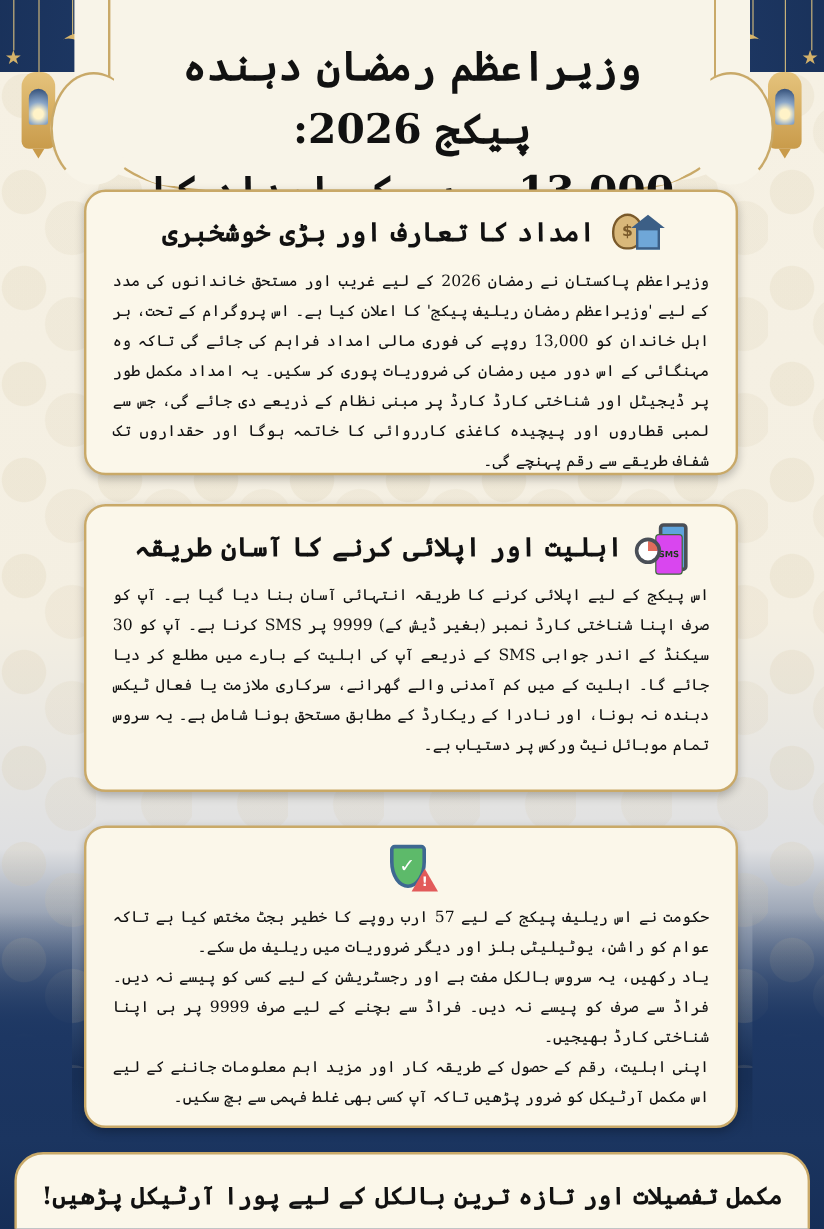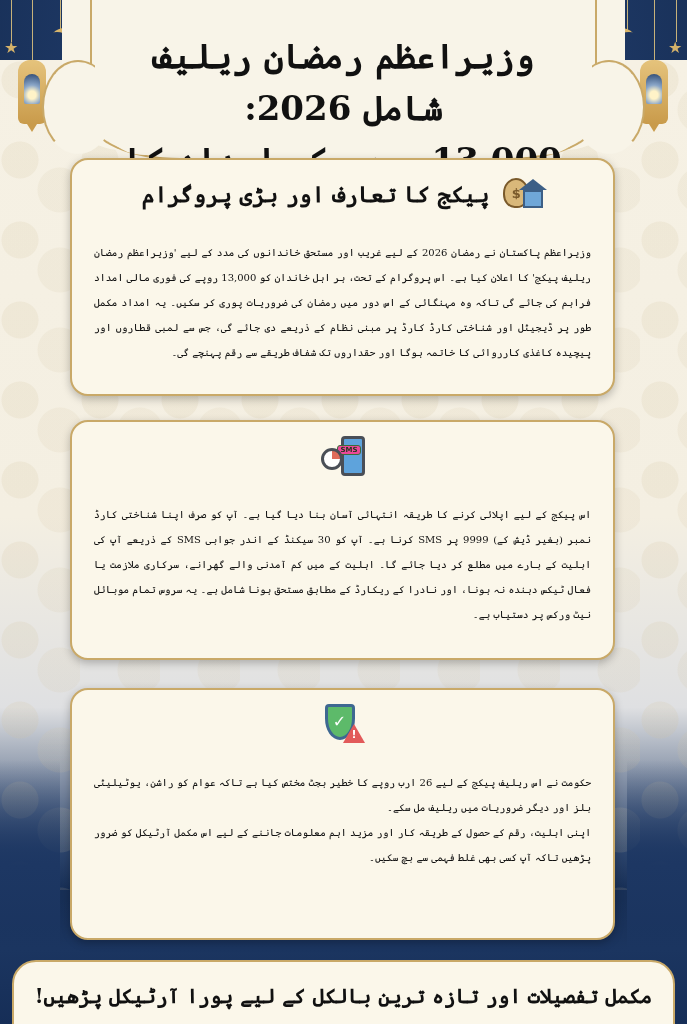"وزیراعظم رمضان ریلیف شامل 2026:" div { text: ریلیف شامل -> دہندہ پیکج }
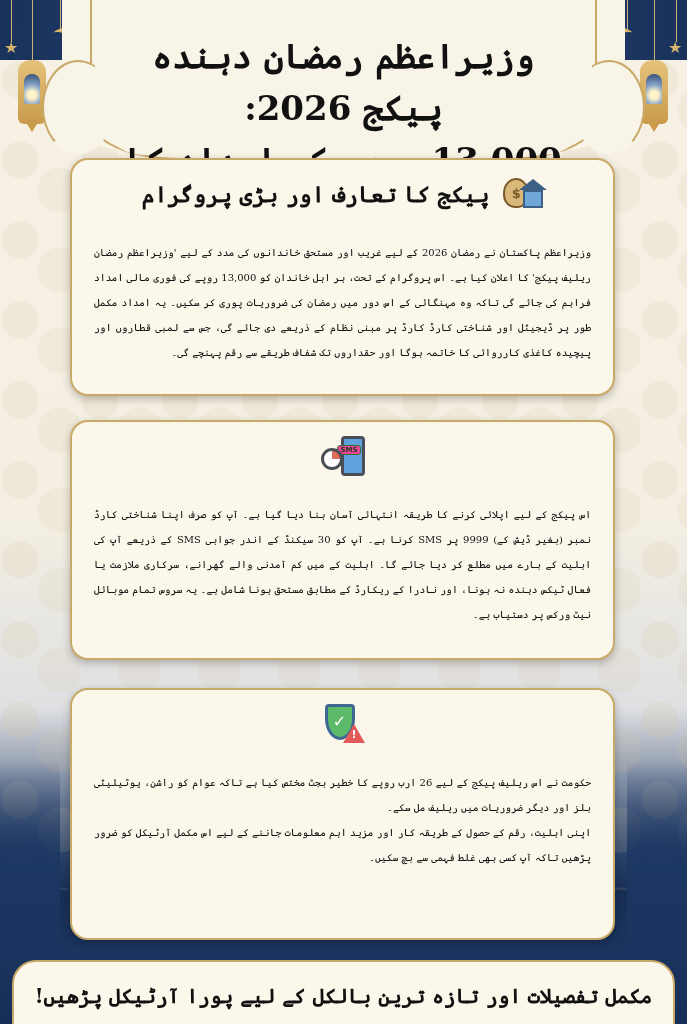"پیکج کا تعارف اور بڑی" h2.card-title { text: پیکج کا تعارف اور بڑی پروگرام -> امداد کا تعارف اور بڑی خوشخبری }
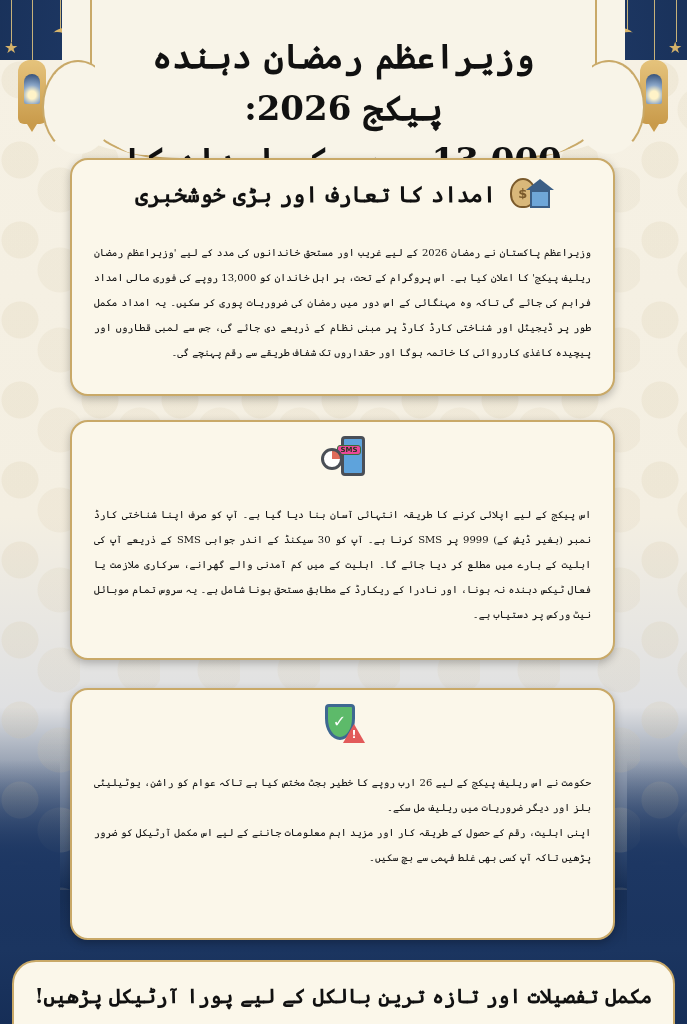"وزیراعظم پاکستان نے رمضان 2026" .card-body { font-size: 10px -> 13px; margin-top: 24px -> 6px }
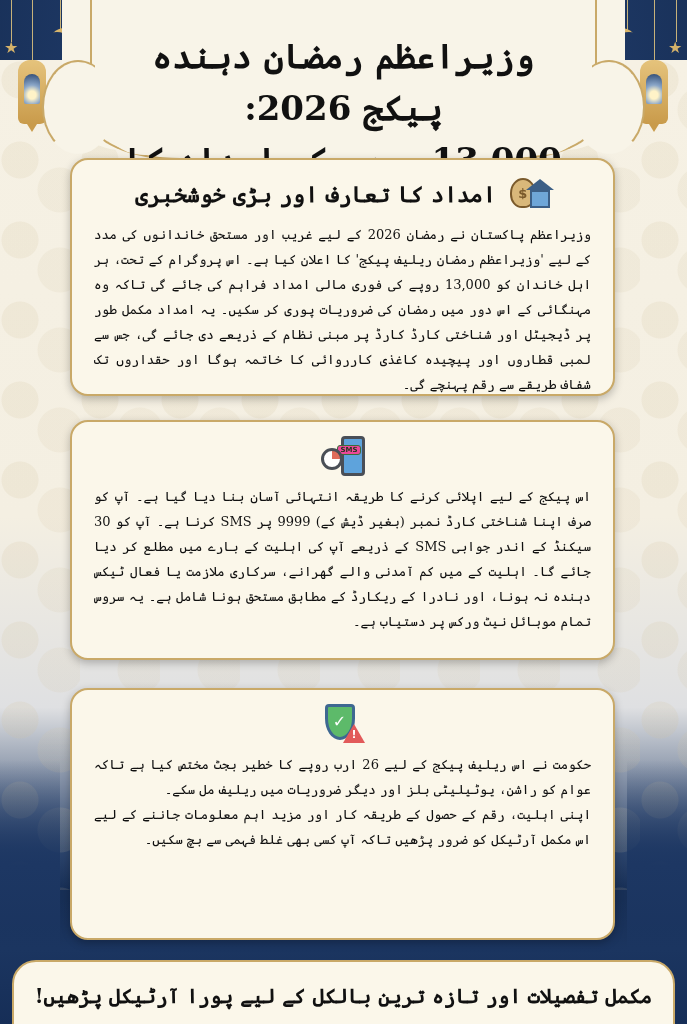"اہلیت اور اپلائی کرنے کا" h2.card-title { html: none -> <h2>اہلیت اور اپلائی کرنے کا آسان طریقہ</h2> }
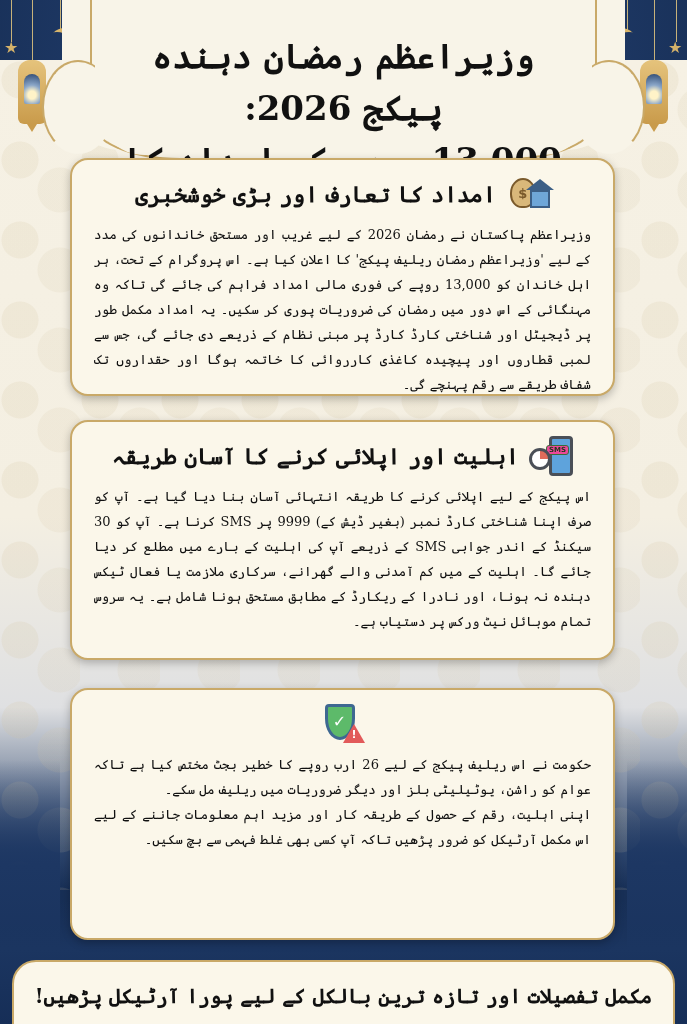"SMS" .sms-bubble { background: #ec4899 -> #d946ef; padding: 0 2px -> 12px 2px }
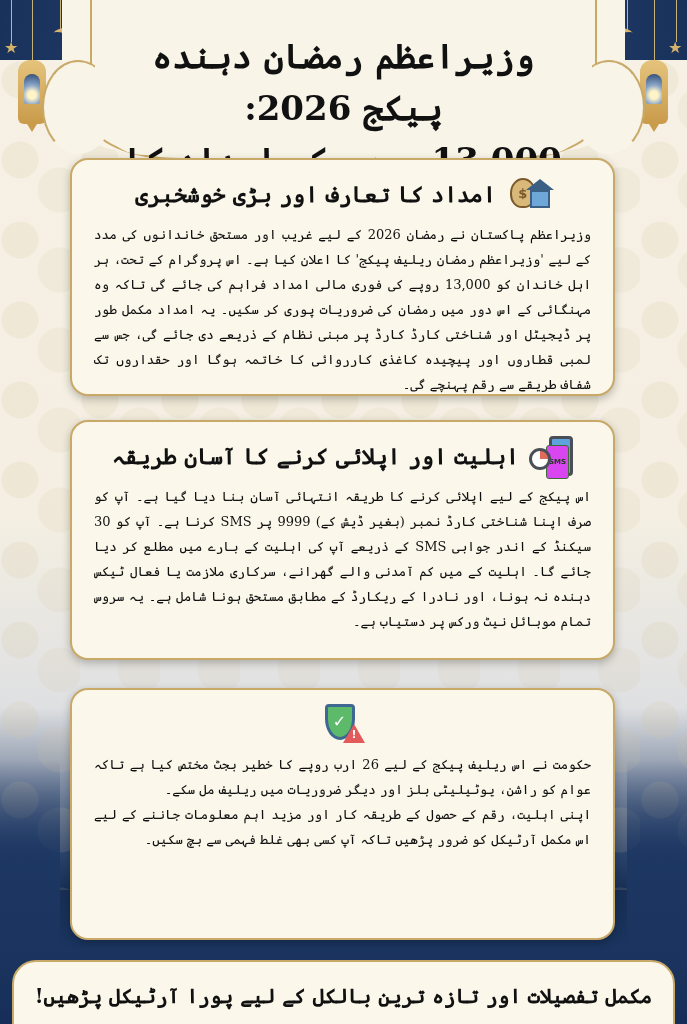"حکومت نے اس ریلیف پیکج" p { text: 26 -> 57 }
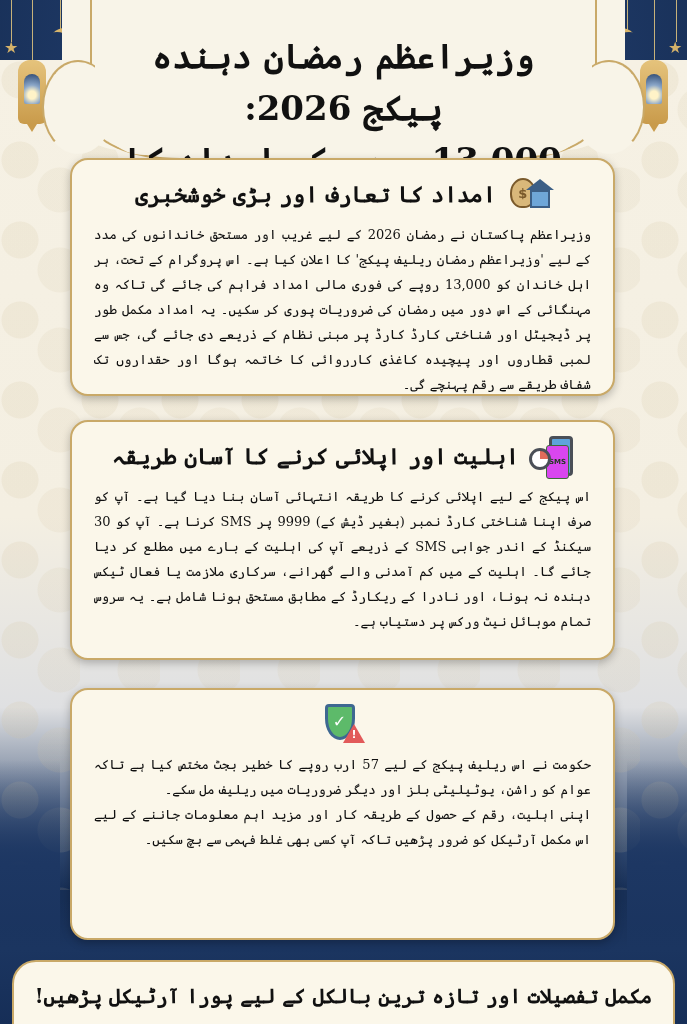"یاد رکھیں، یہ سروس بالکل" p { html: none -> <p>یاد رکھیں، یہ سروس بالکل مفت ہے اور رجسٹریشن کے لیے کسی کو پیسے نہ دیں۔ فراڈ سے صرف کو پیسے نہ دیں۔ فراڈ سے بچنے کے لیے صرف 9999 پر ہی اپنا شناختی کارڈ بھیجیں۔</p> }
